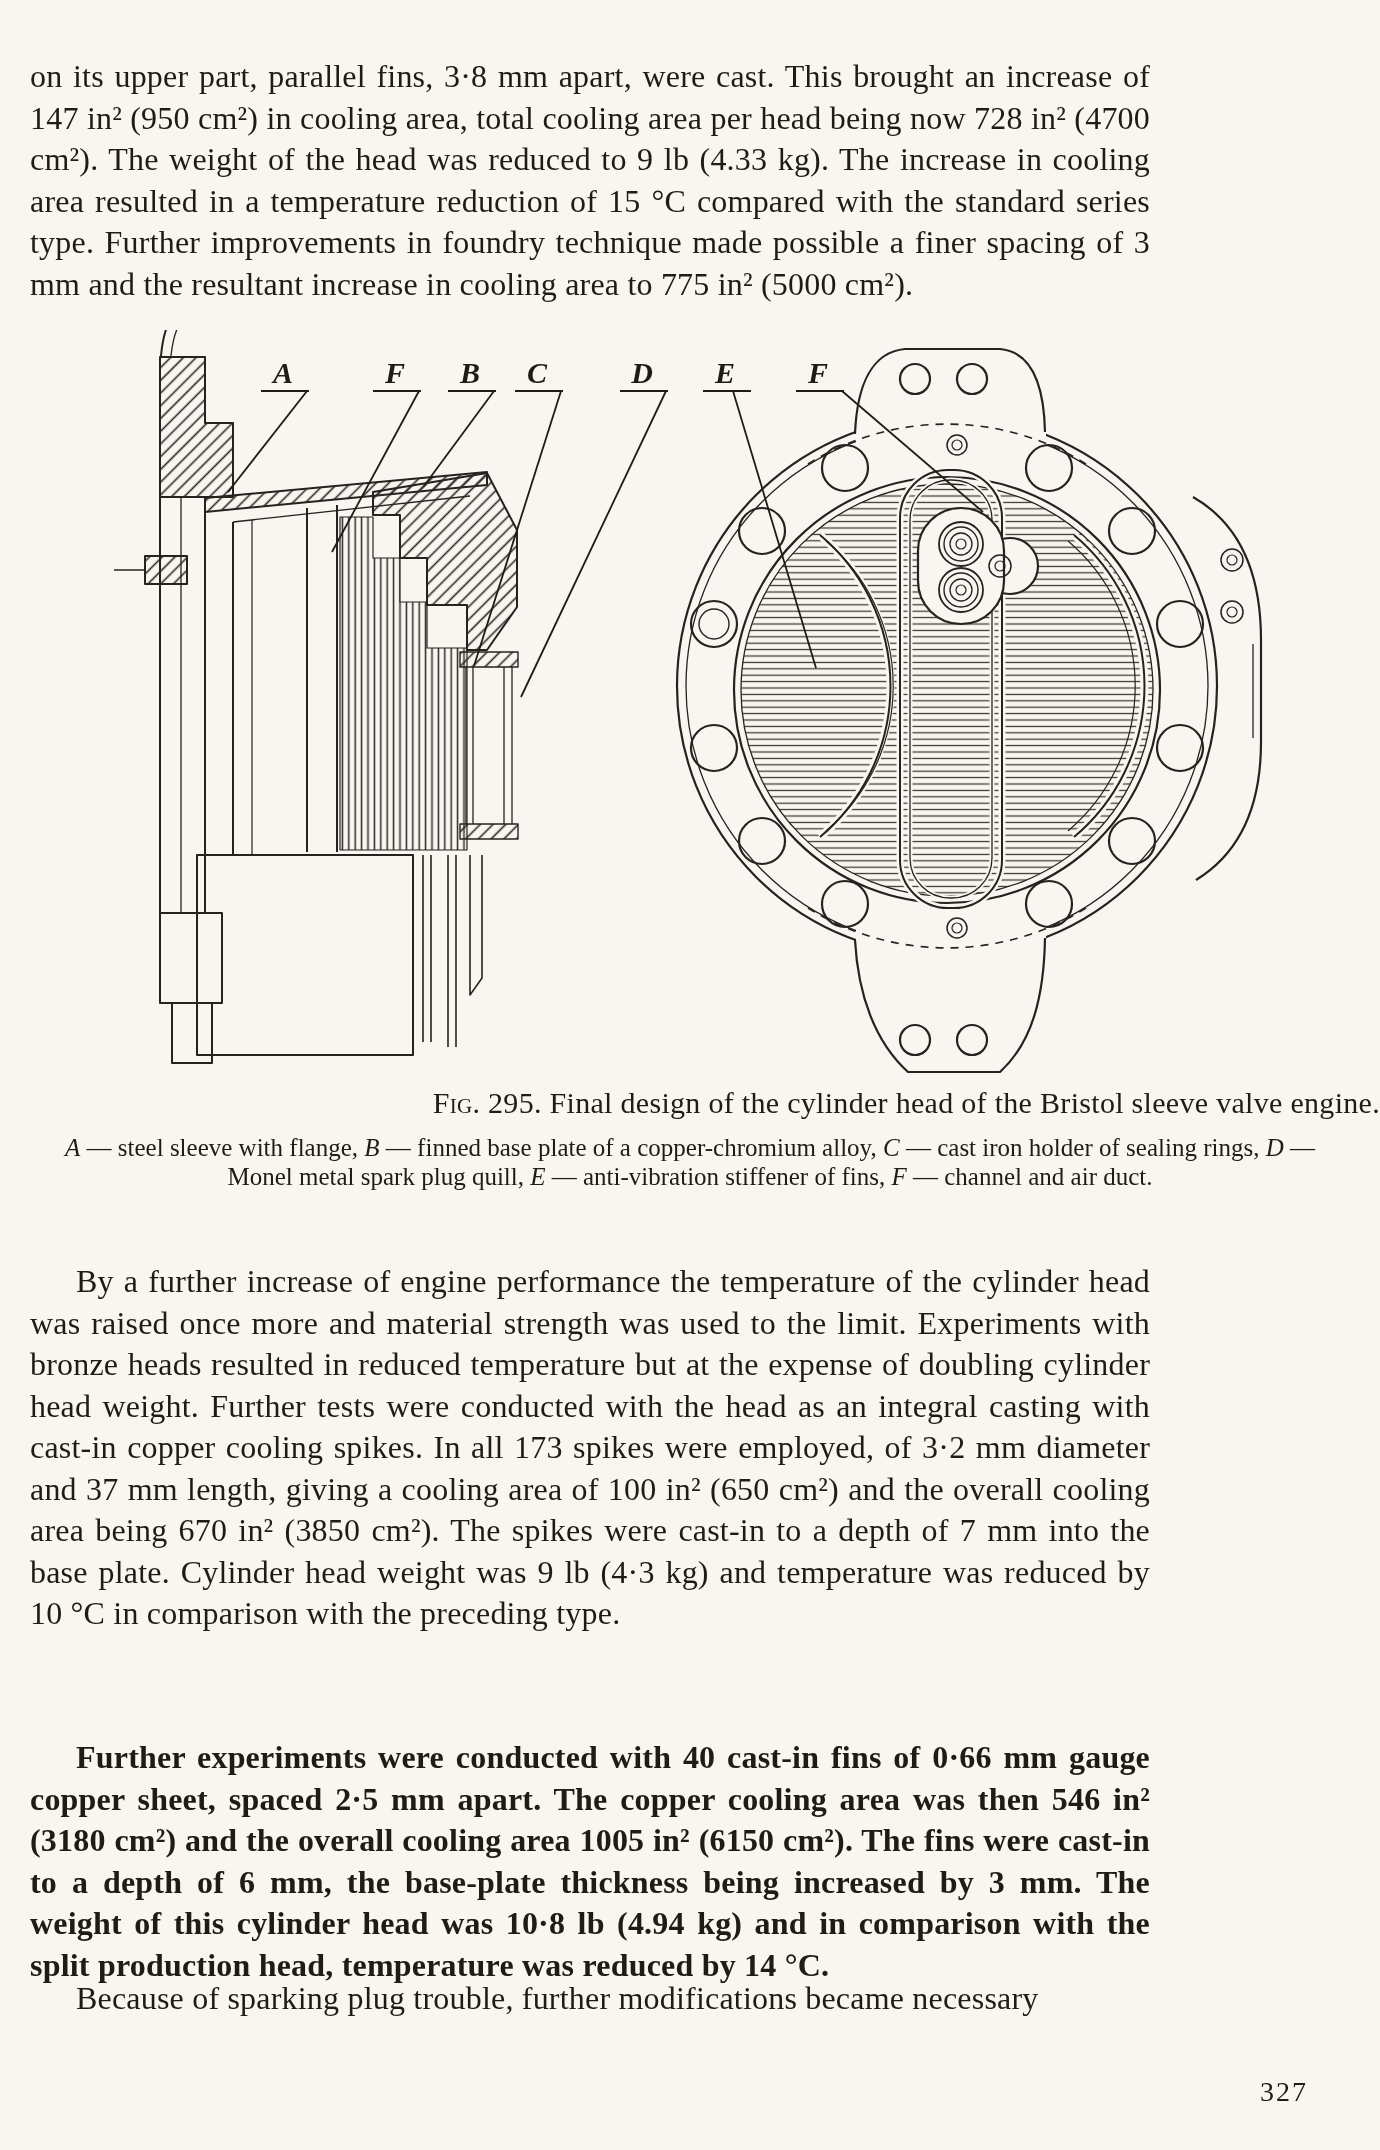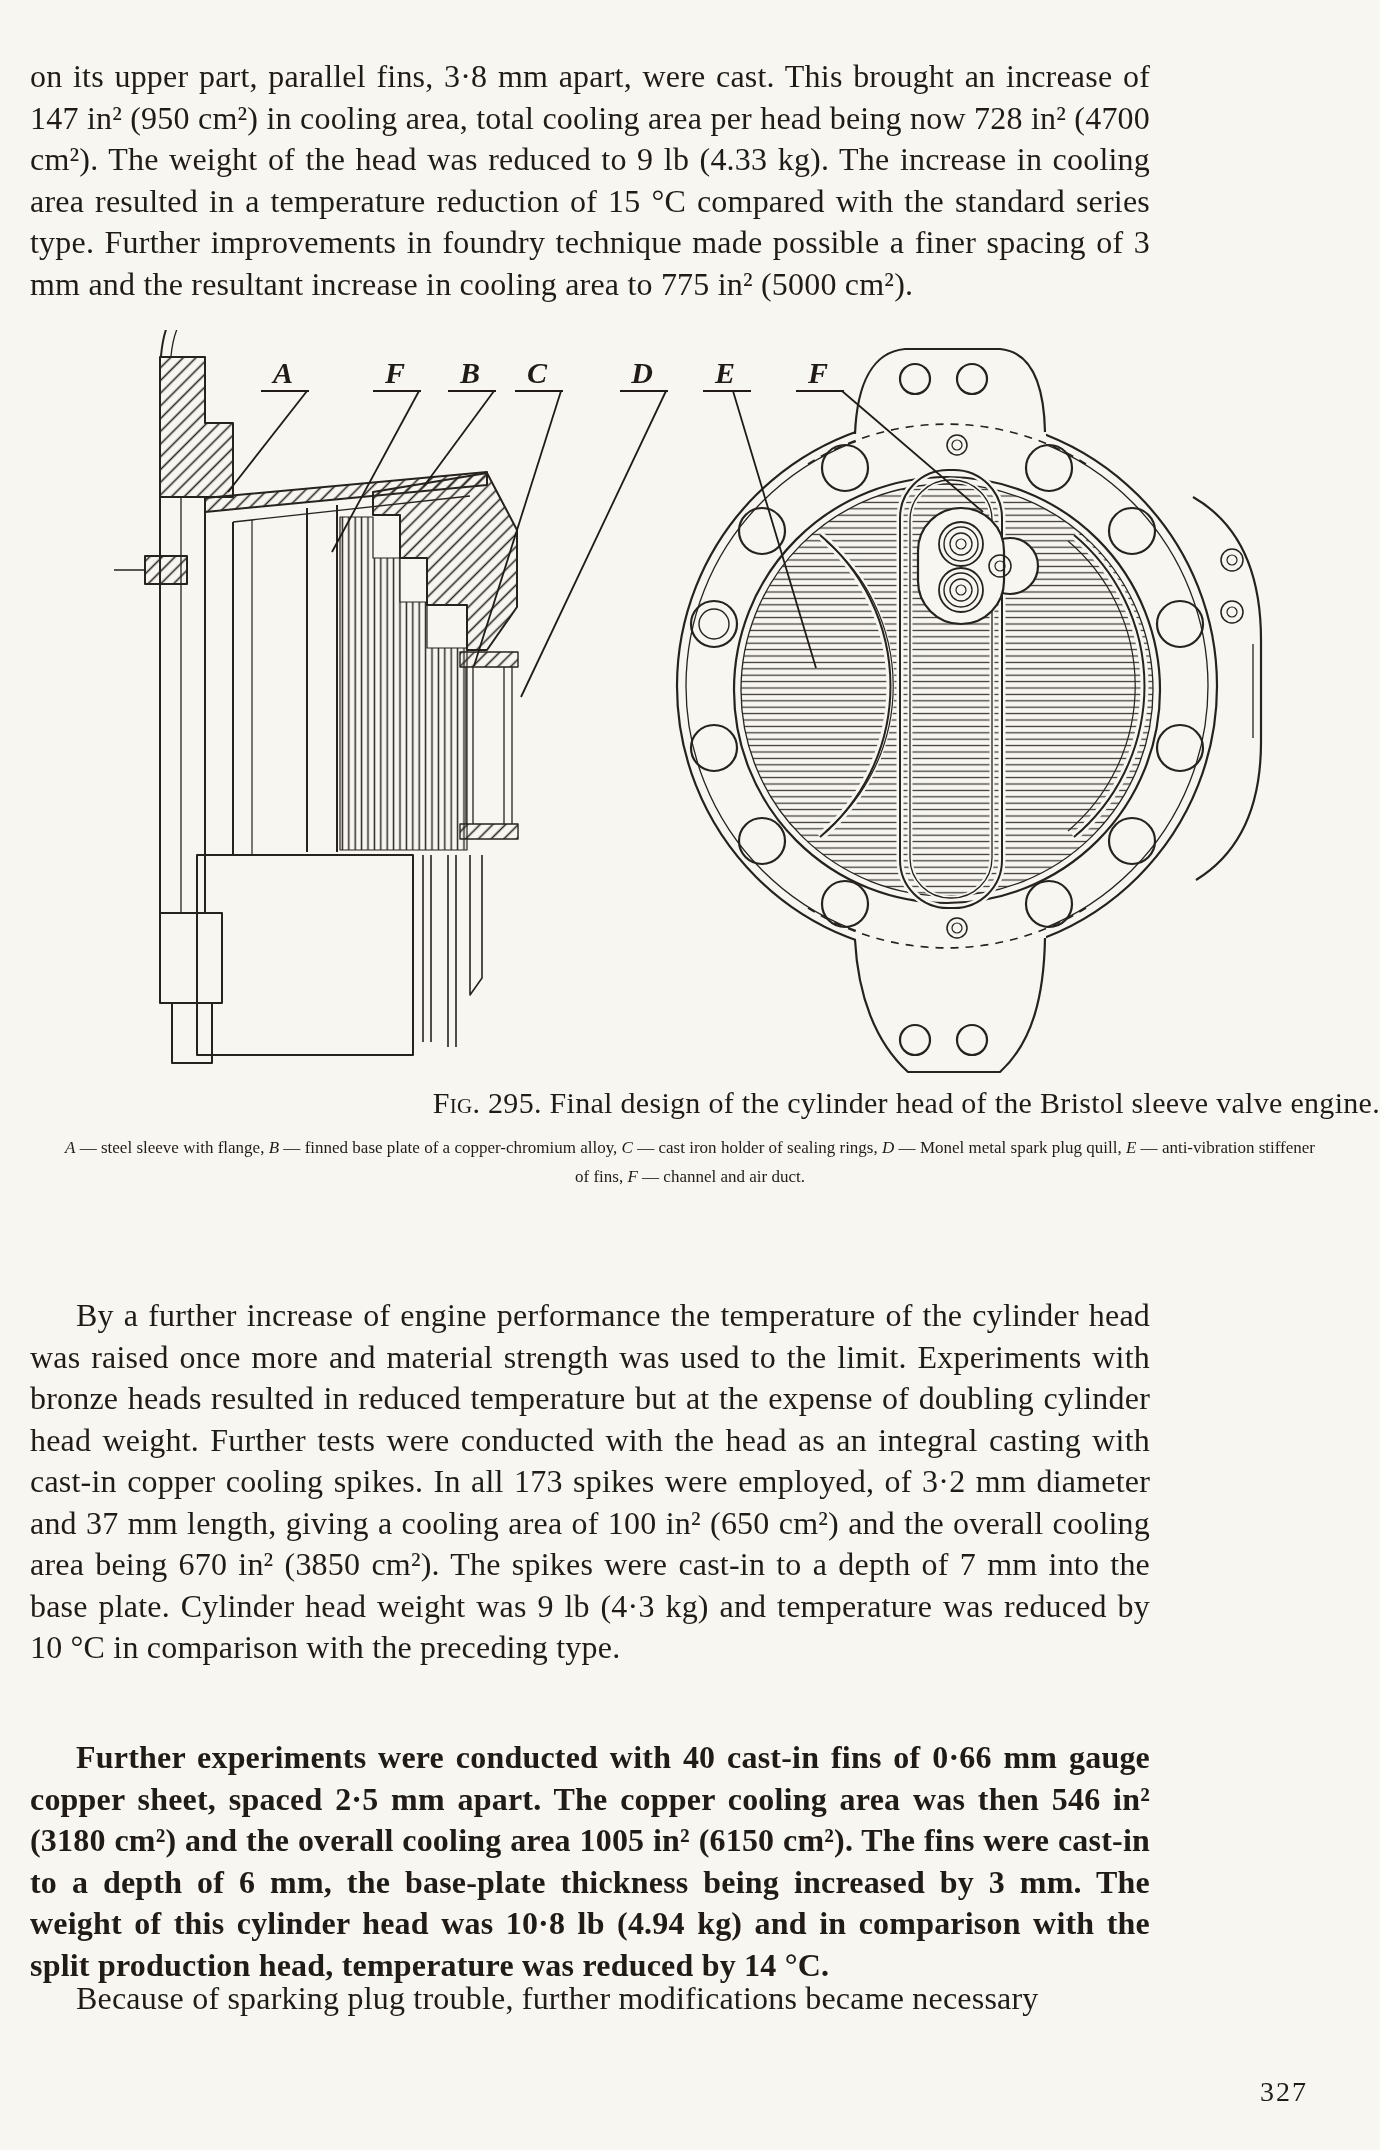"A — steel sleeve with" .caption-legend { font-size: 17px -> 25px }
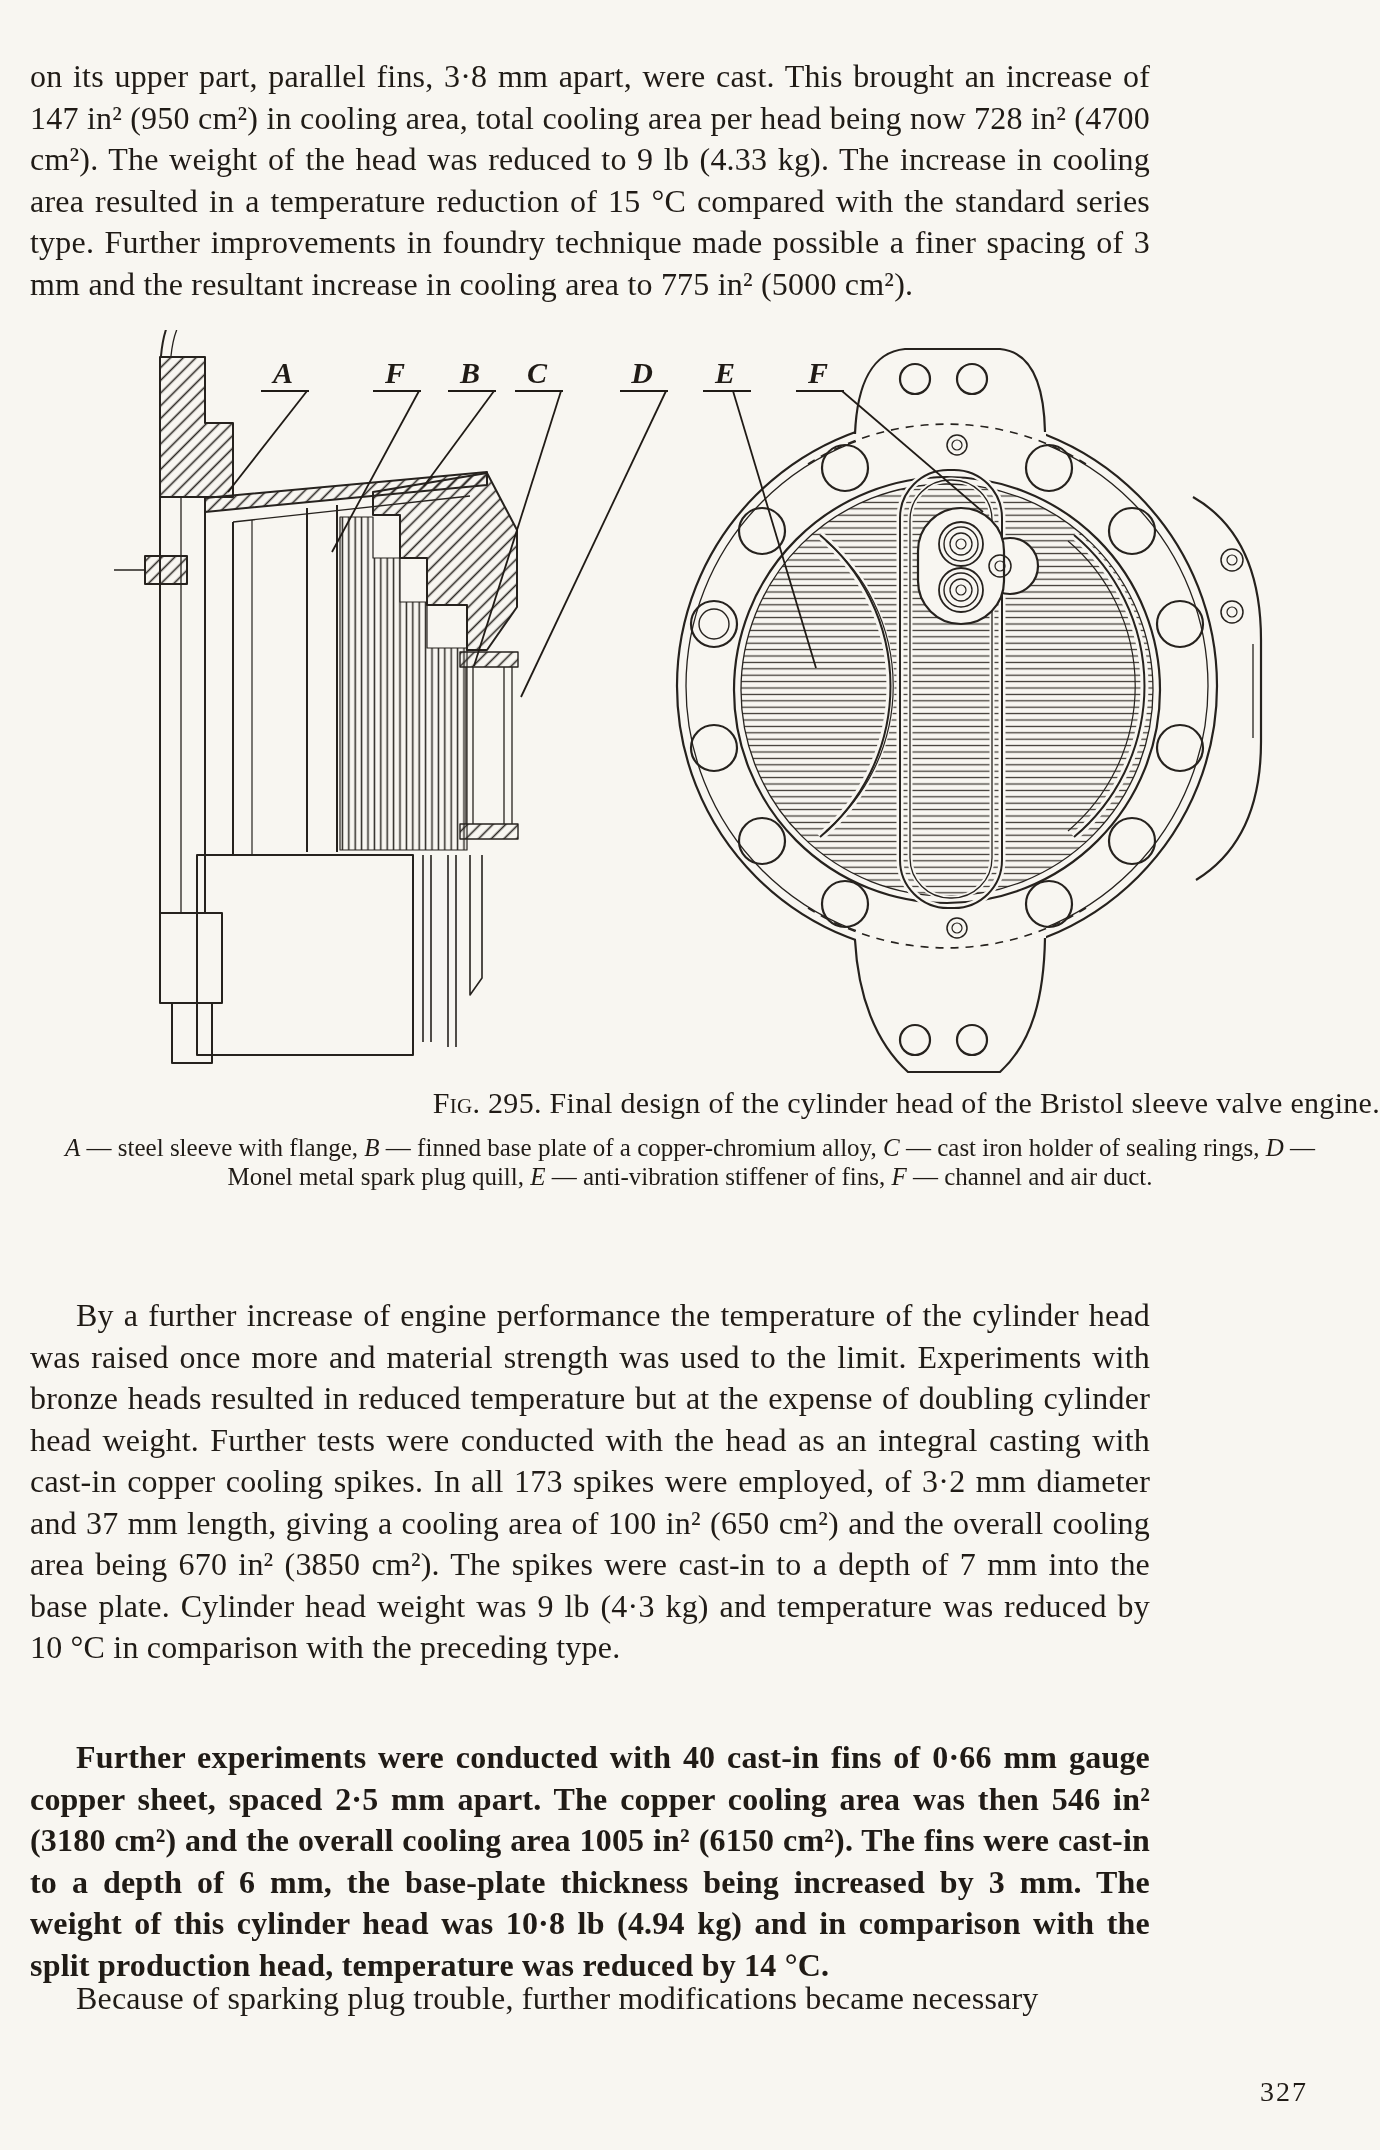"By a further increase of" #para2 { top: 1263px -> 1229px }
